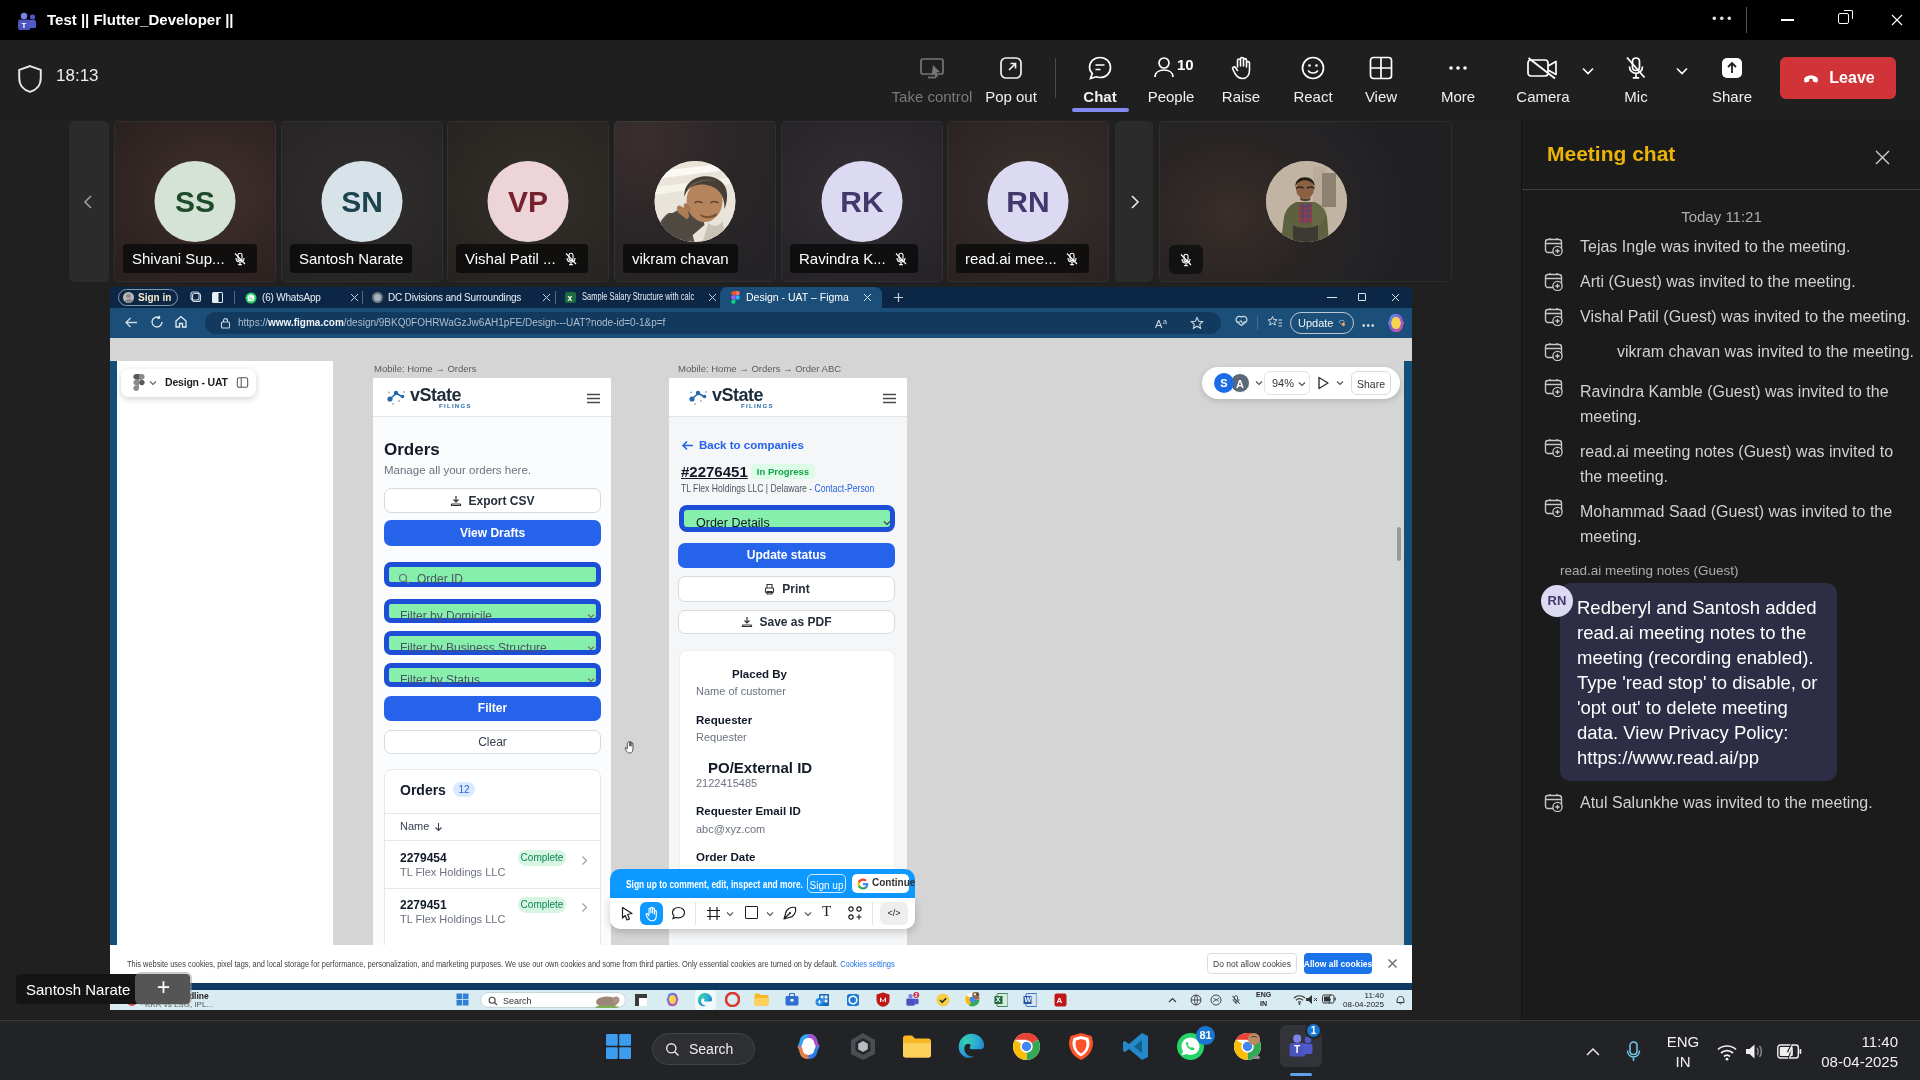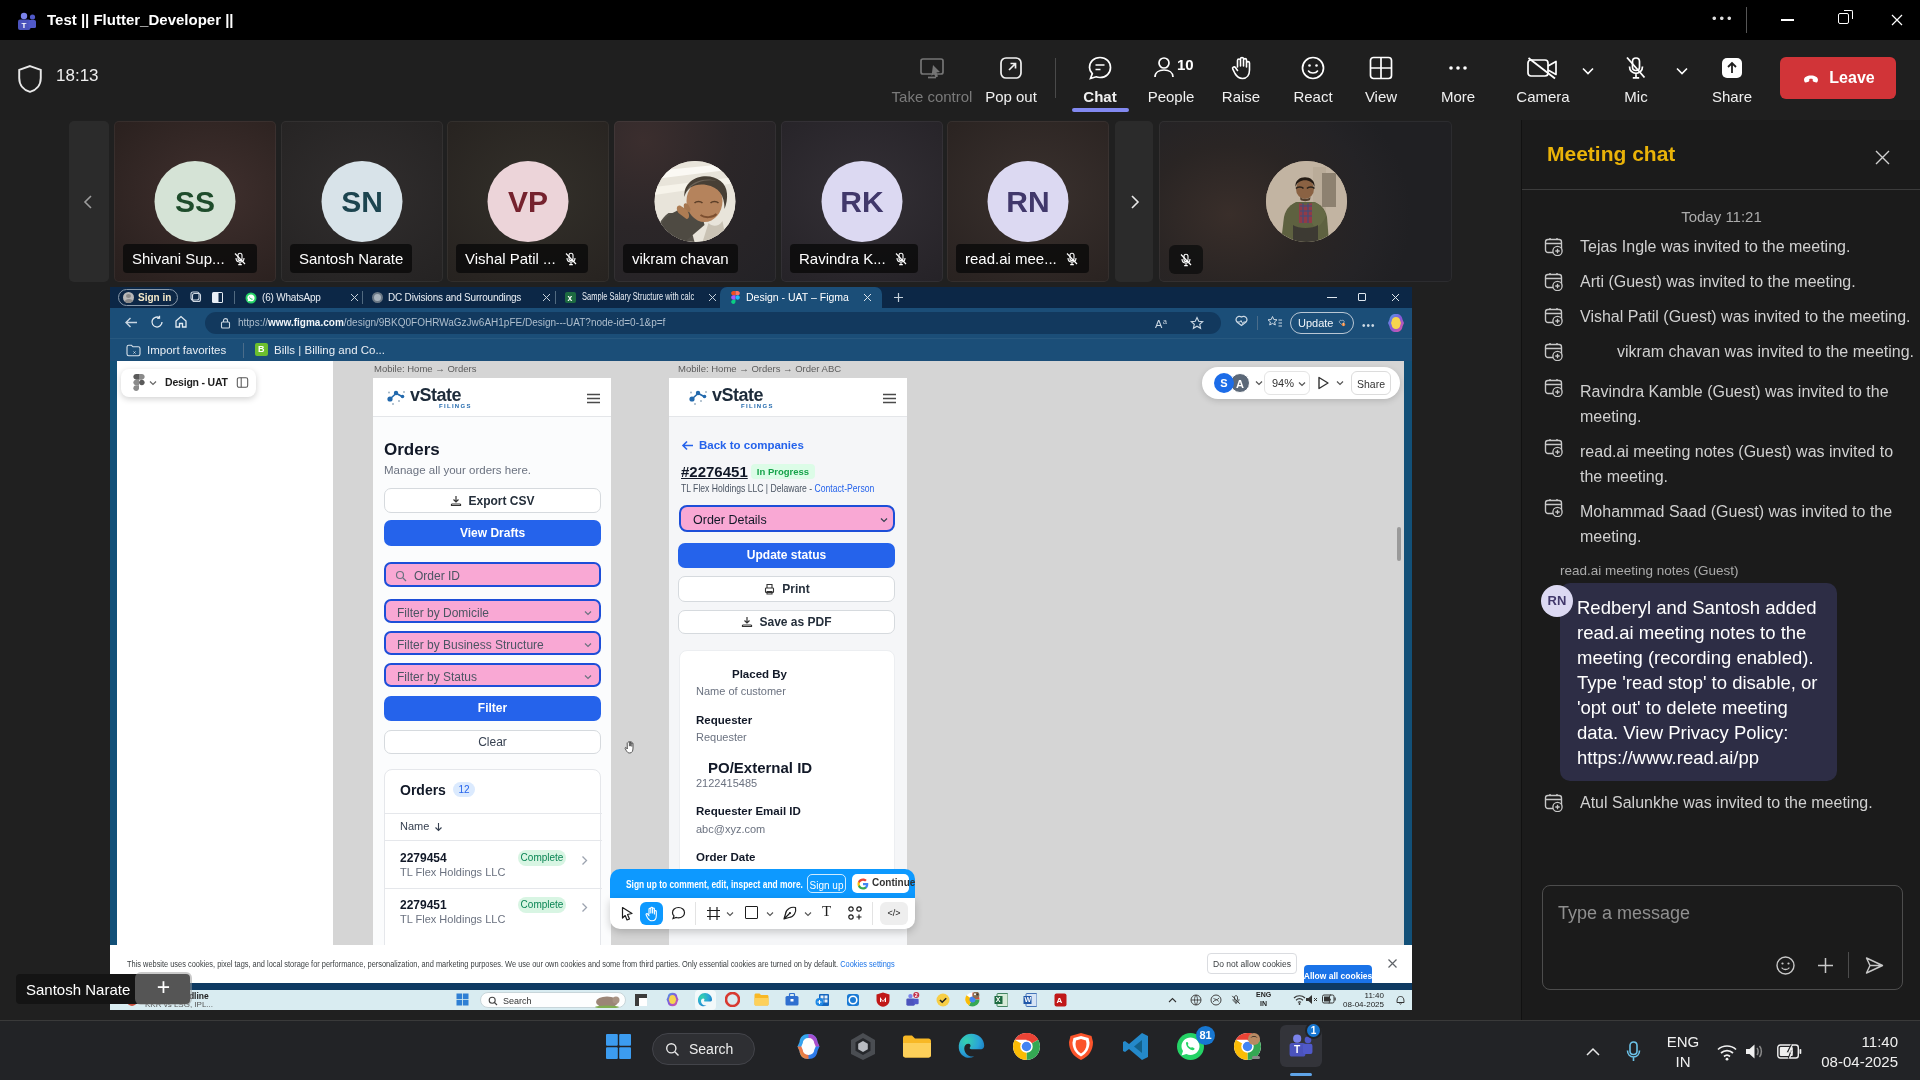"Import favorites" div.abs { html: <div> <svg> <path></path> <path></path> </svg> <span>Import favorites</span> <div></div> <div> <span>B</span> </div> <span>Bills | Billing and Co...</span> </div> -> none }
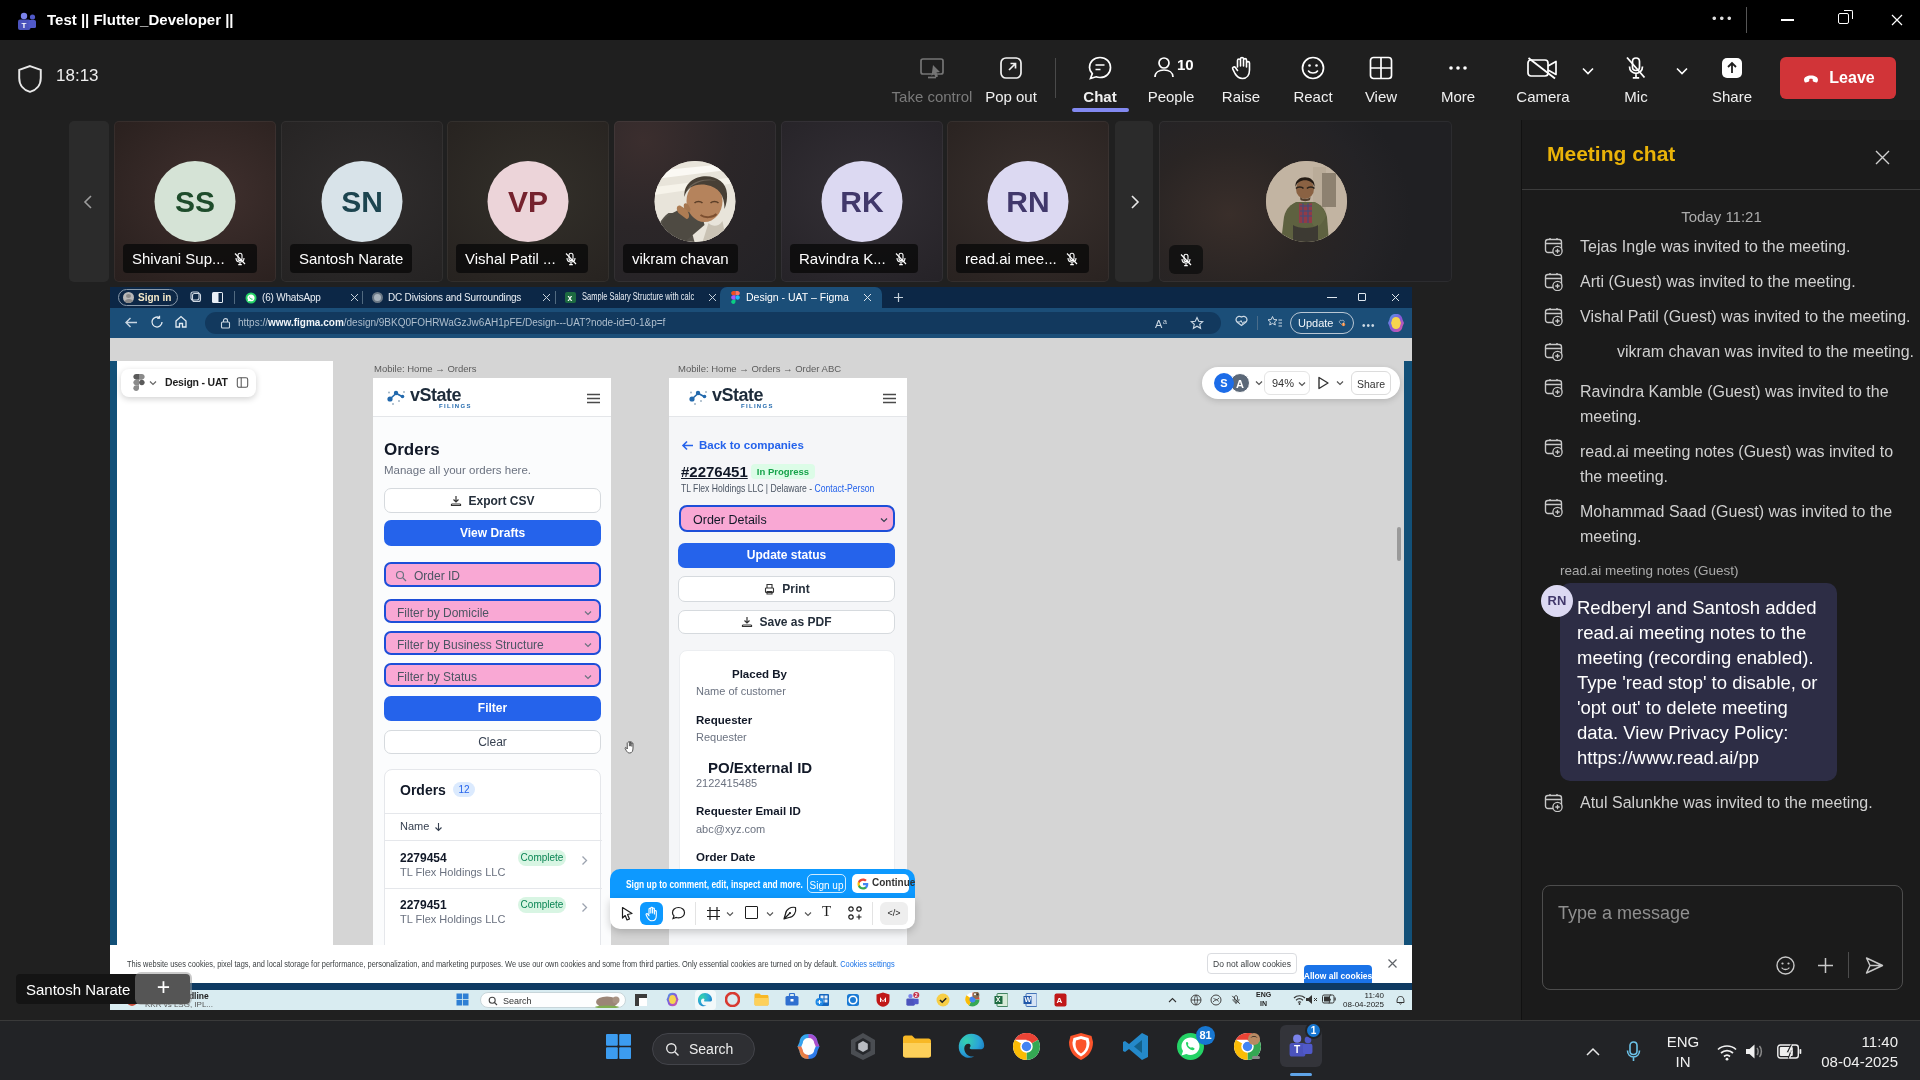"Order Details" .inp { background: #f9a8d4 -> #86efac; border: 2px solid #1d4ed8 -> 5px solid #1d4ed8 }
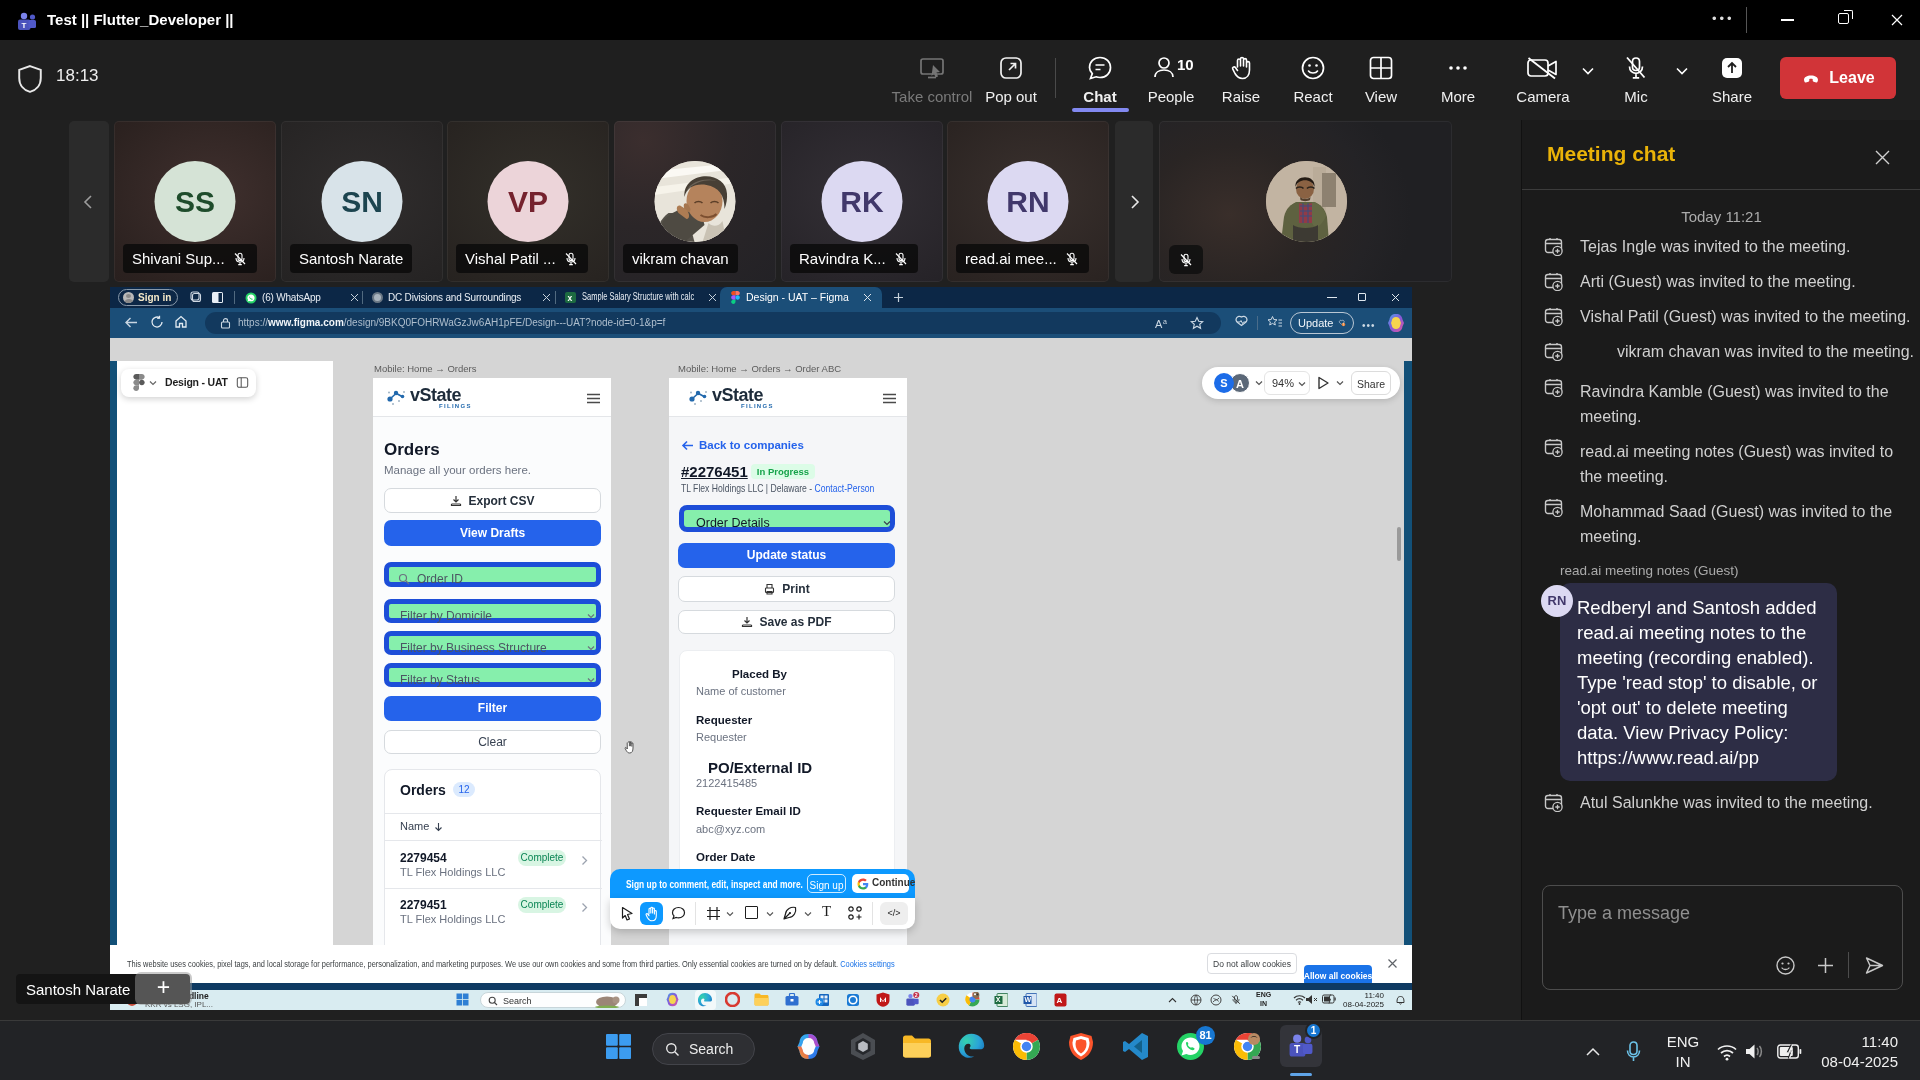"Type a message" div.abs { html: <div> <span>Type a message</span> <svg> <circle></circle> <circle></circle> <circle></circle> <path></path> </svg> <svg> <path></path> </svg> <div></div> <svg> <path></path> </svg> </div> -> none }
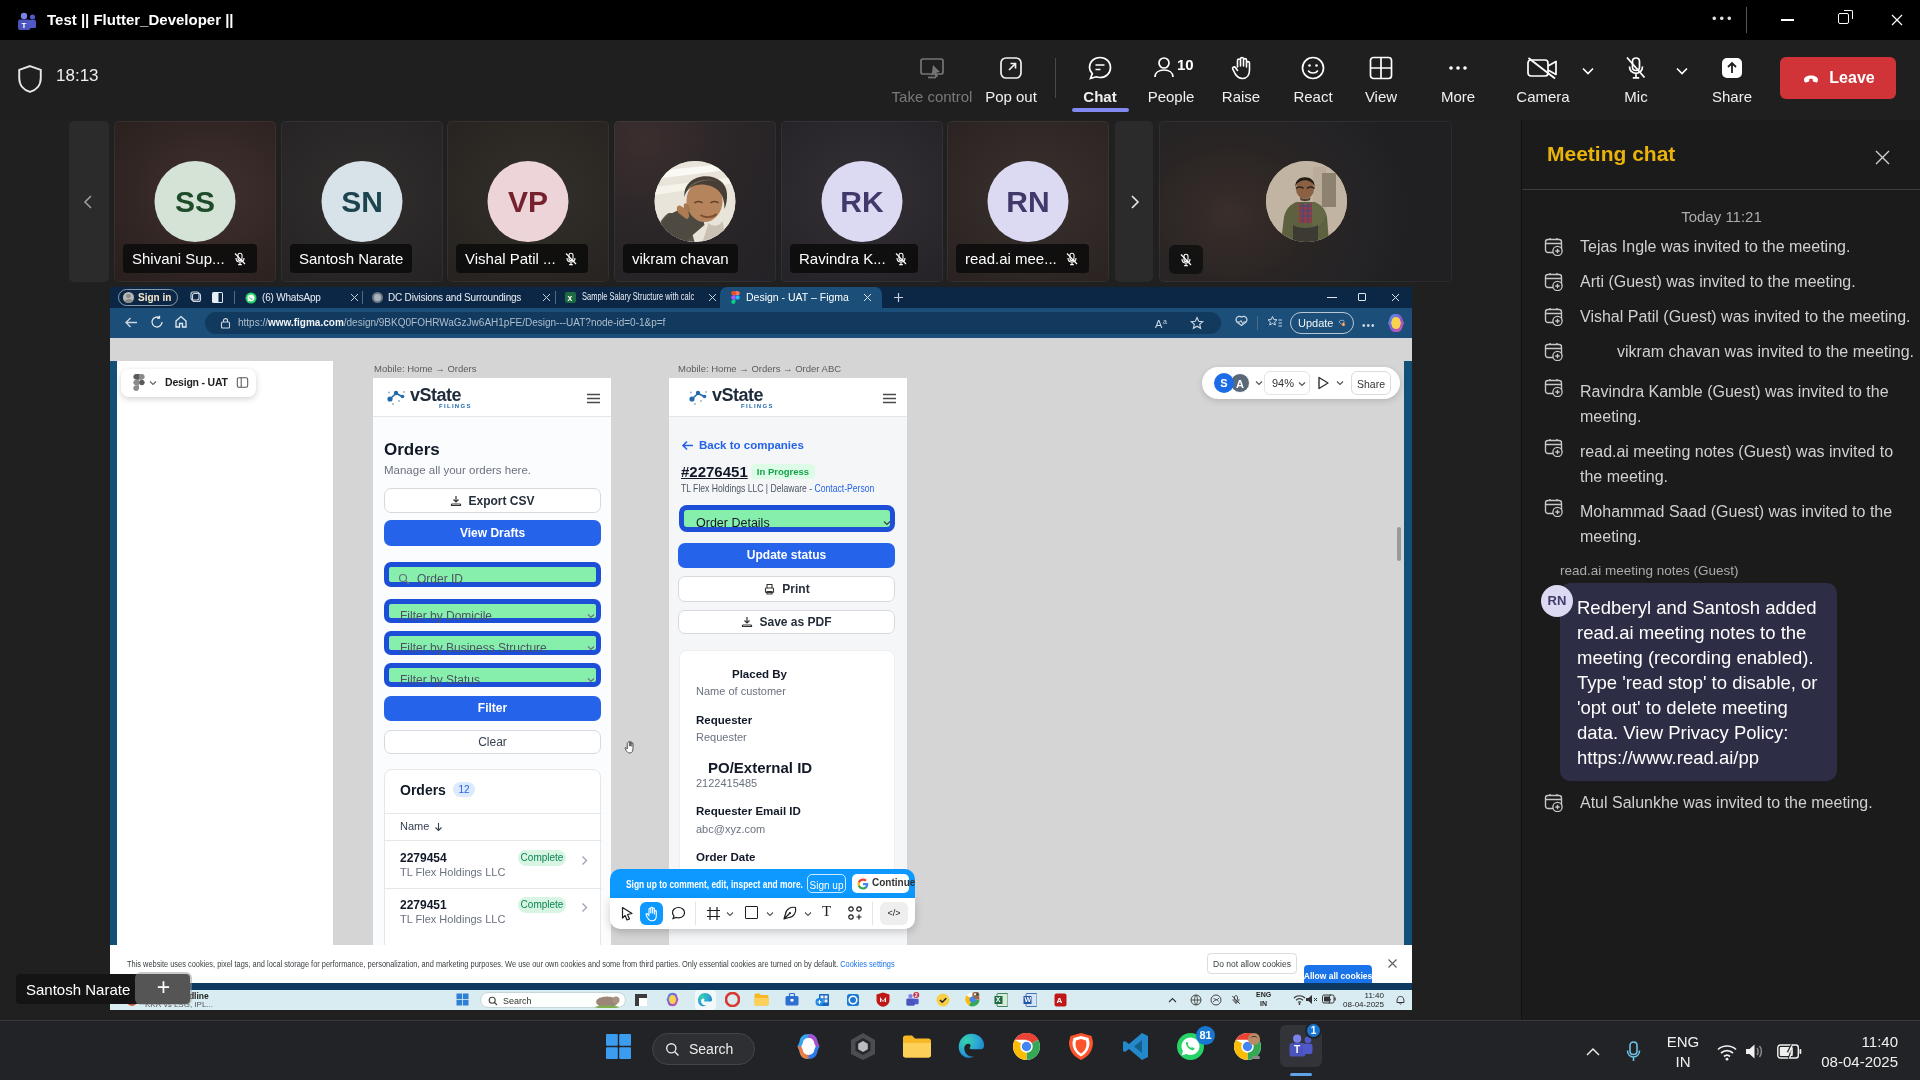"Allow all cookies" div.abs { margin-top: 12px -> none }
